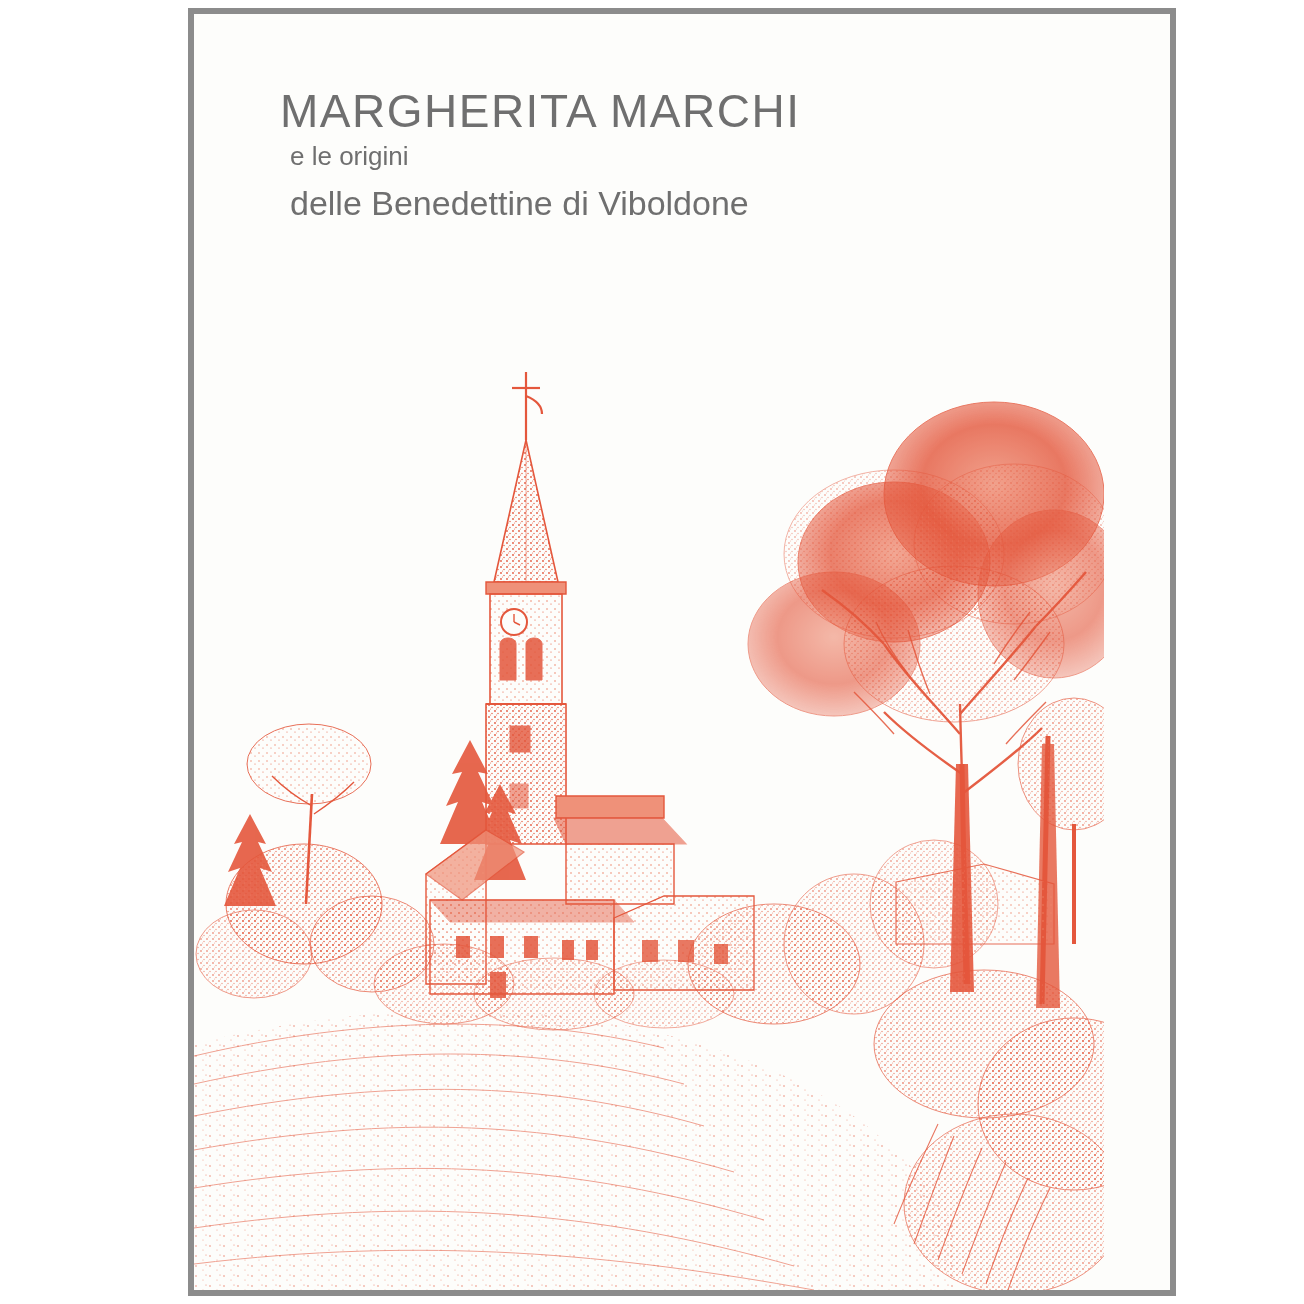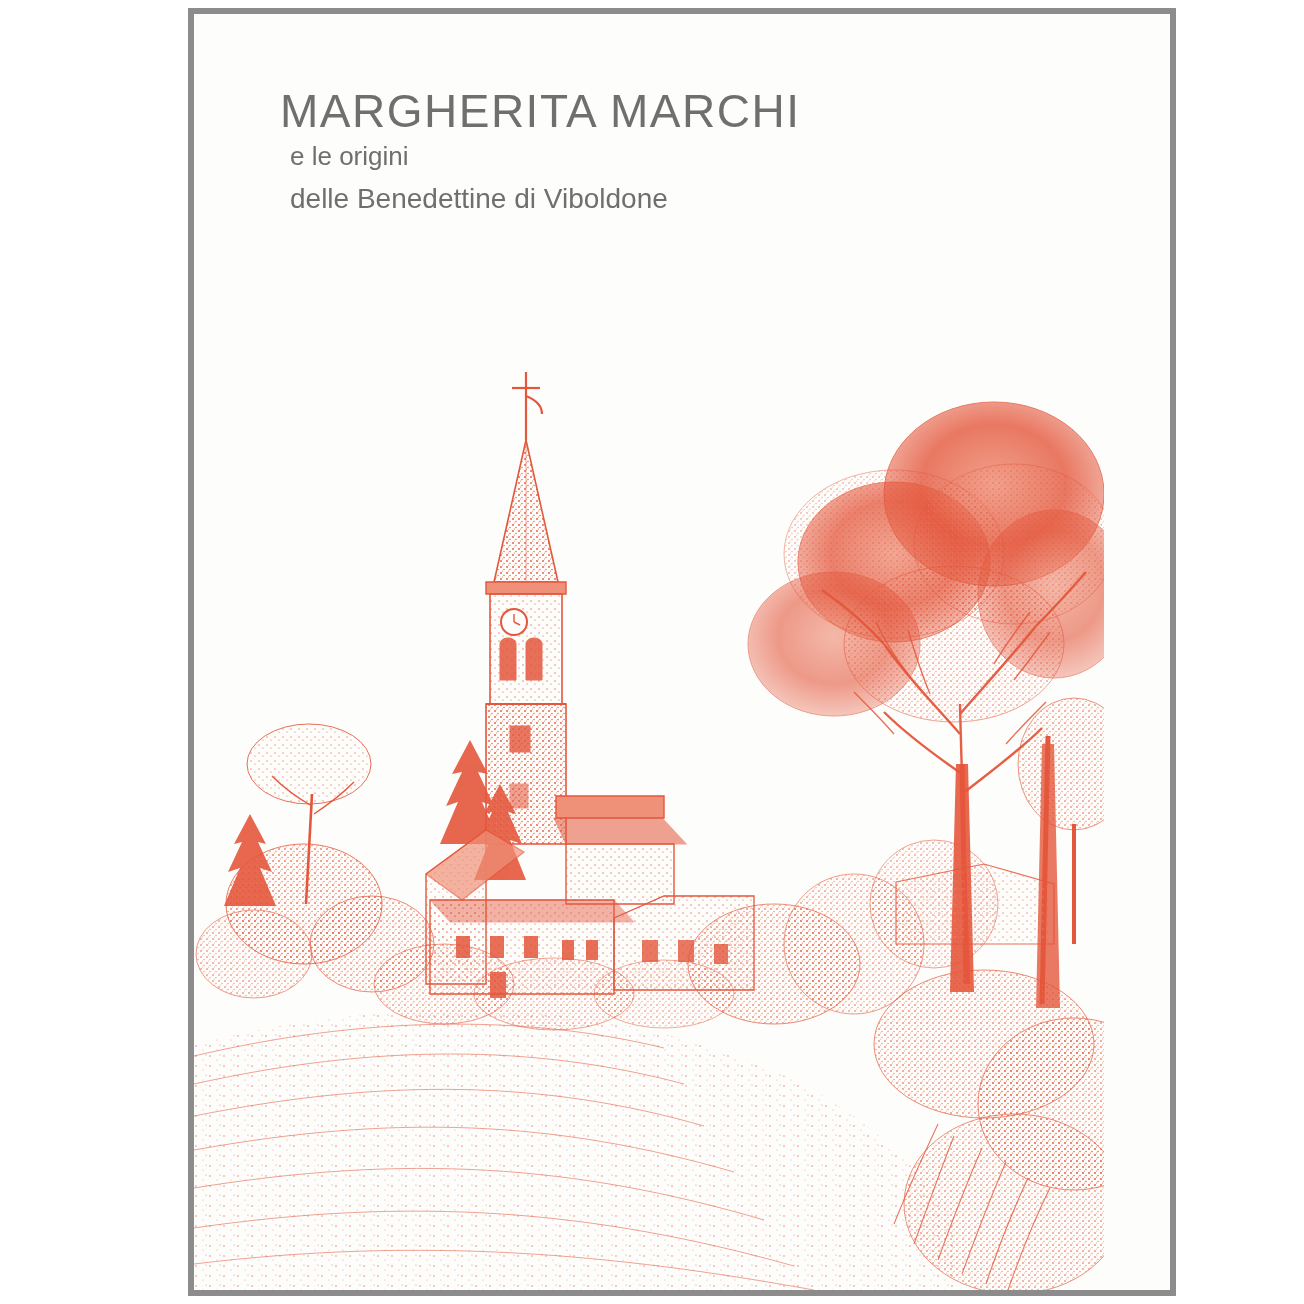"delle Benedettine di Viboldone" .title-sub2 { font-size: 28px -> 34px }
